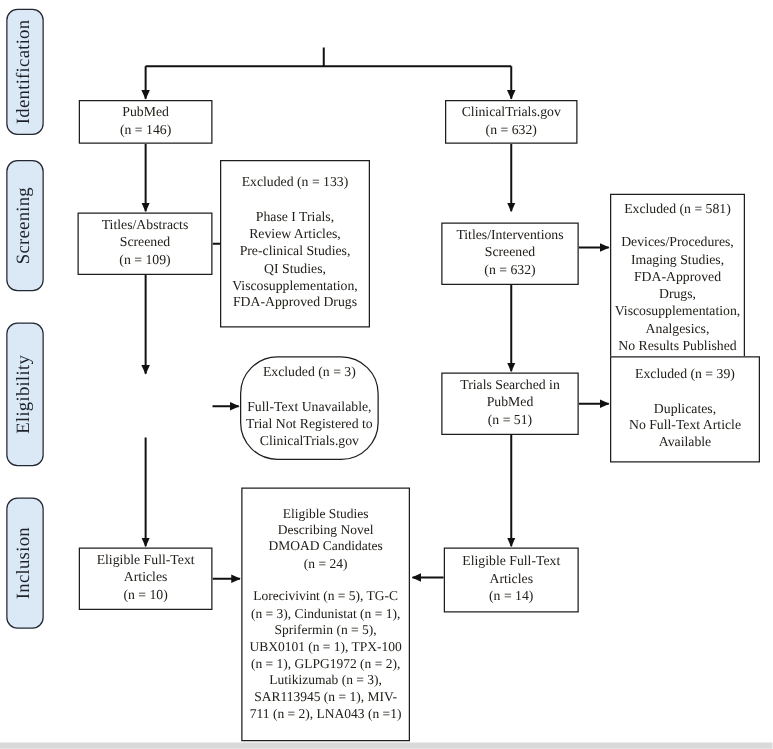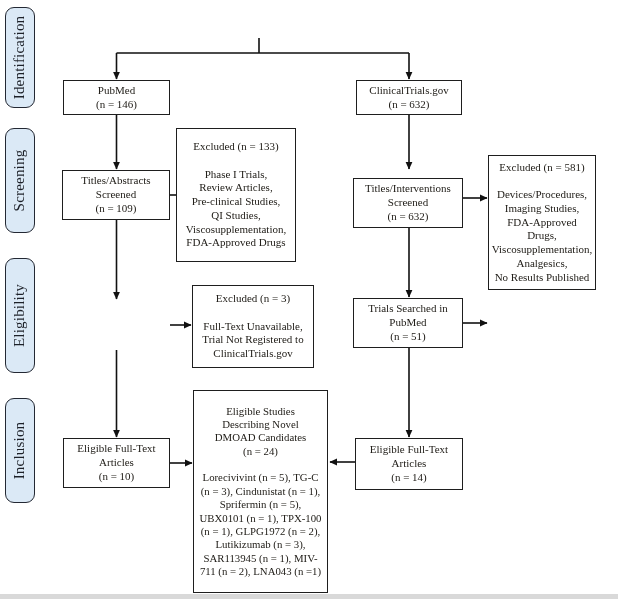"Excluded (n = 3)" div.fbox { border-radius: none -> 30px; width: 122px -> 111px }
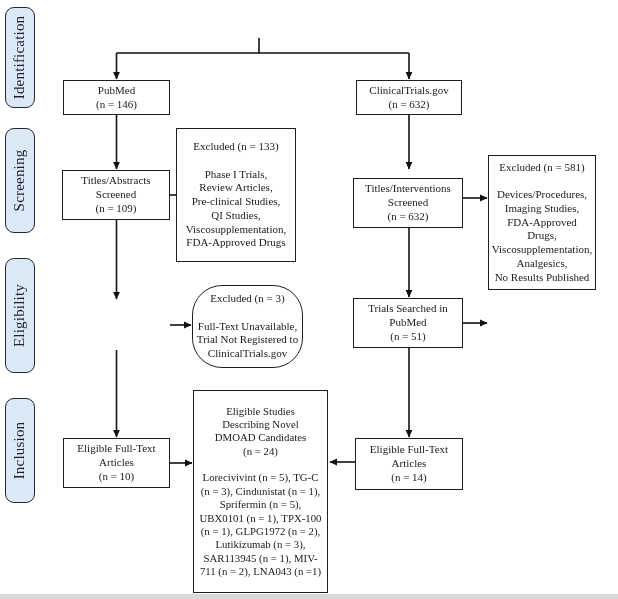"Excluded (n = 39)" div.fbox { html: none -> <div>Excluded (n = 39) Duplicates, No Full-Text Article Available</div> }
